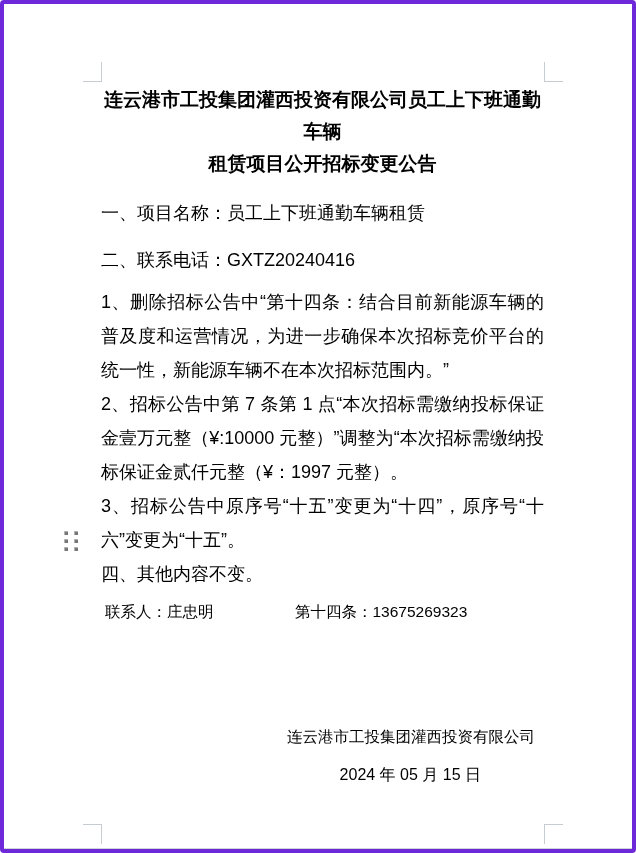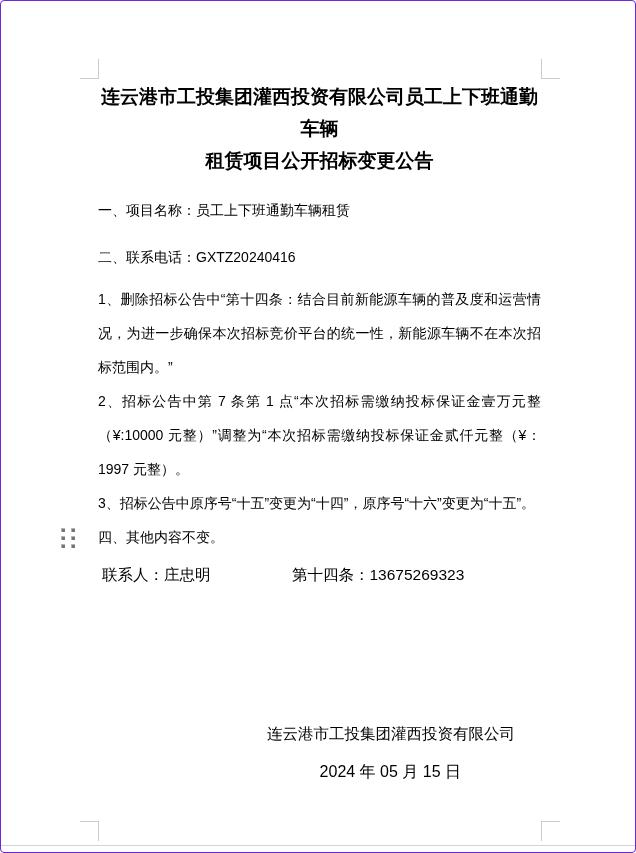"连云港市工投集团灌西投资有限公司员工上下班通勤车辆" .page { border: 1px solid #6d28d9 -> 4px solid #6d28d9 }
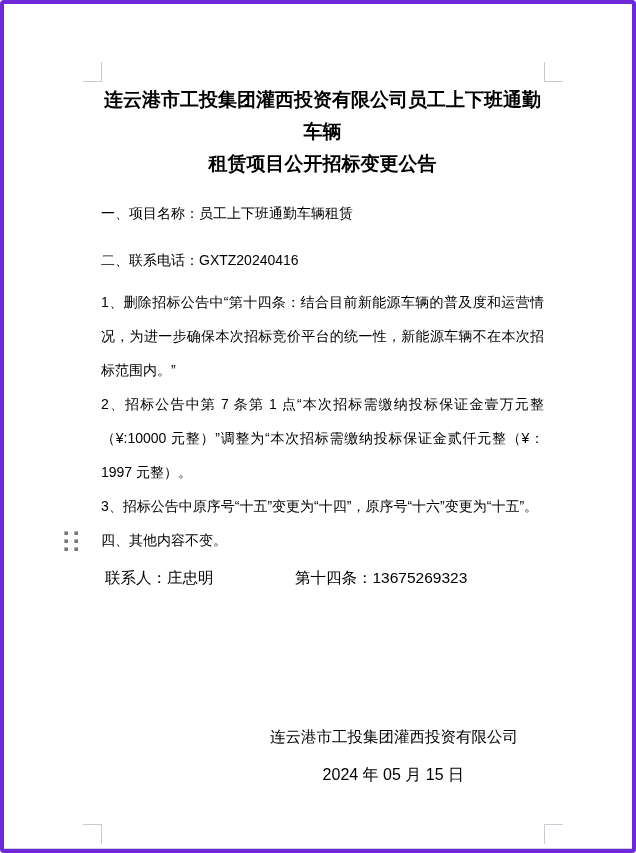"一、项目名称：员工上下班通勤车辆租赁" .para { font-size: 14px -> 18px }
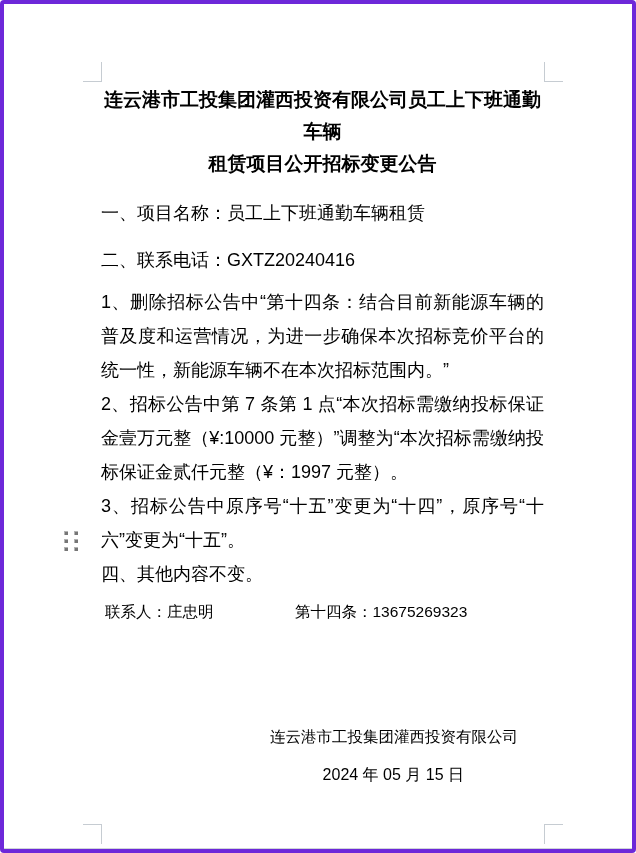"连云港市工投集团灌西投资有限公司" .signature { left: 80px -> 97px }
